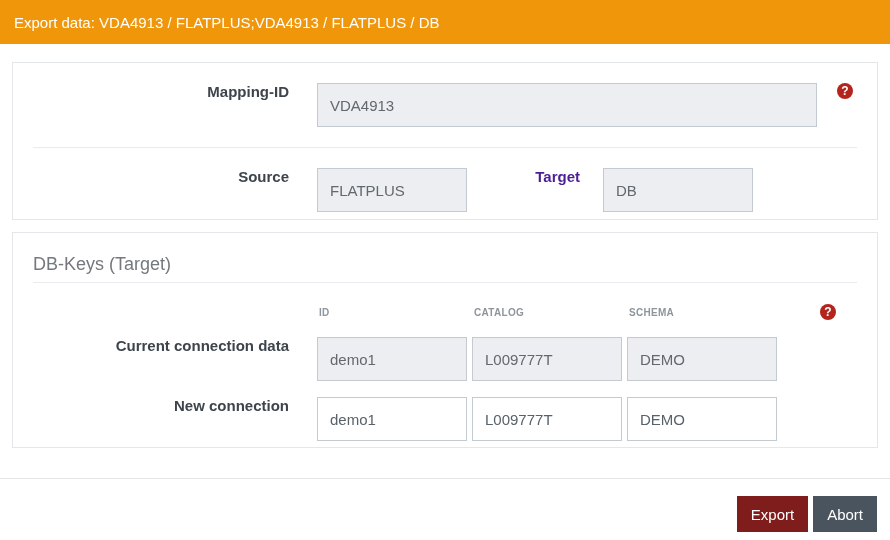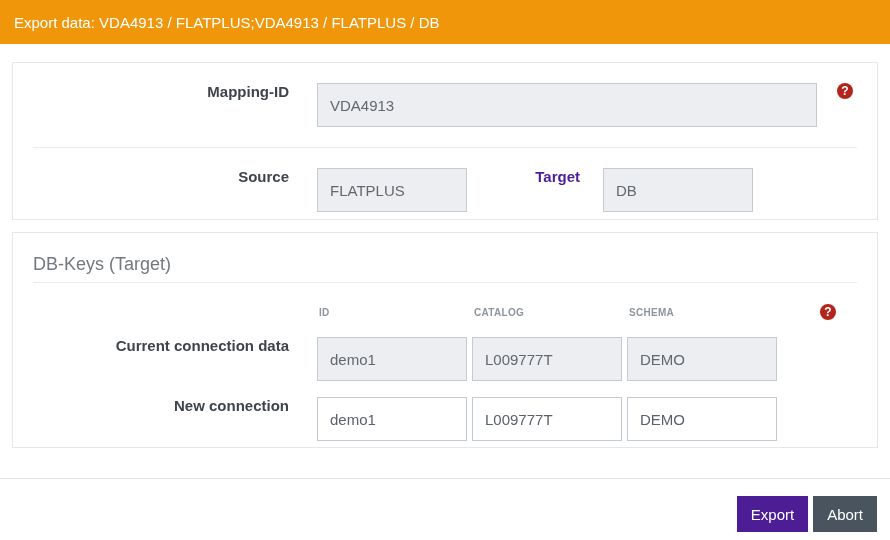"Export" .btn-export { background: #4c1d95 -> #7f1d1d }
